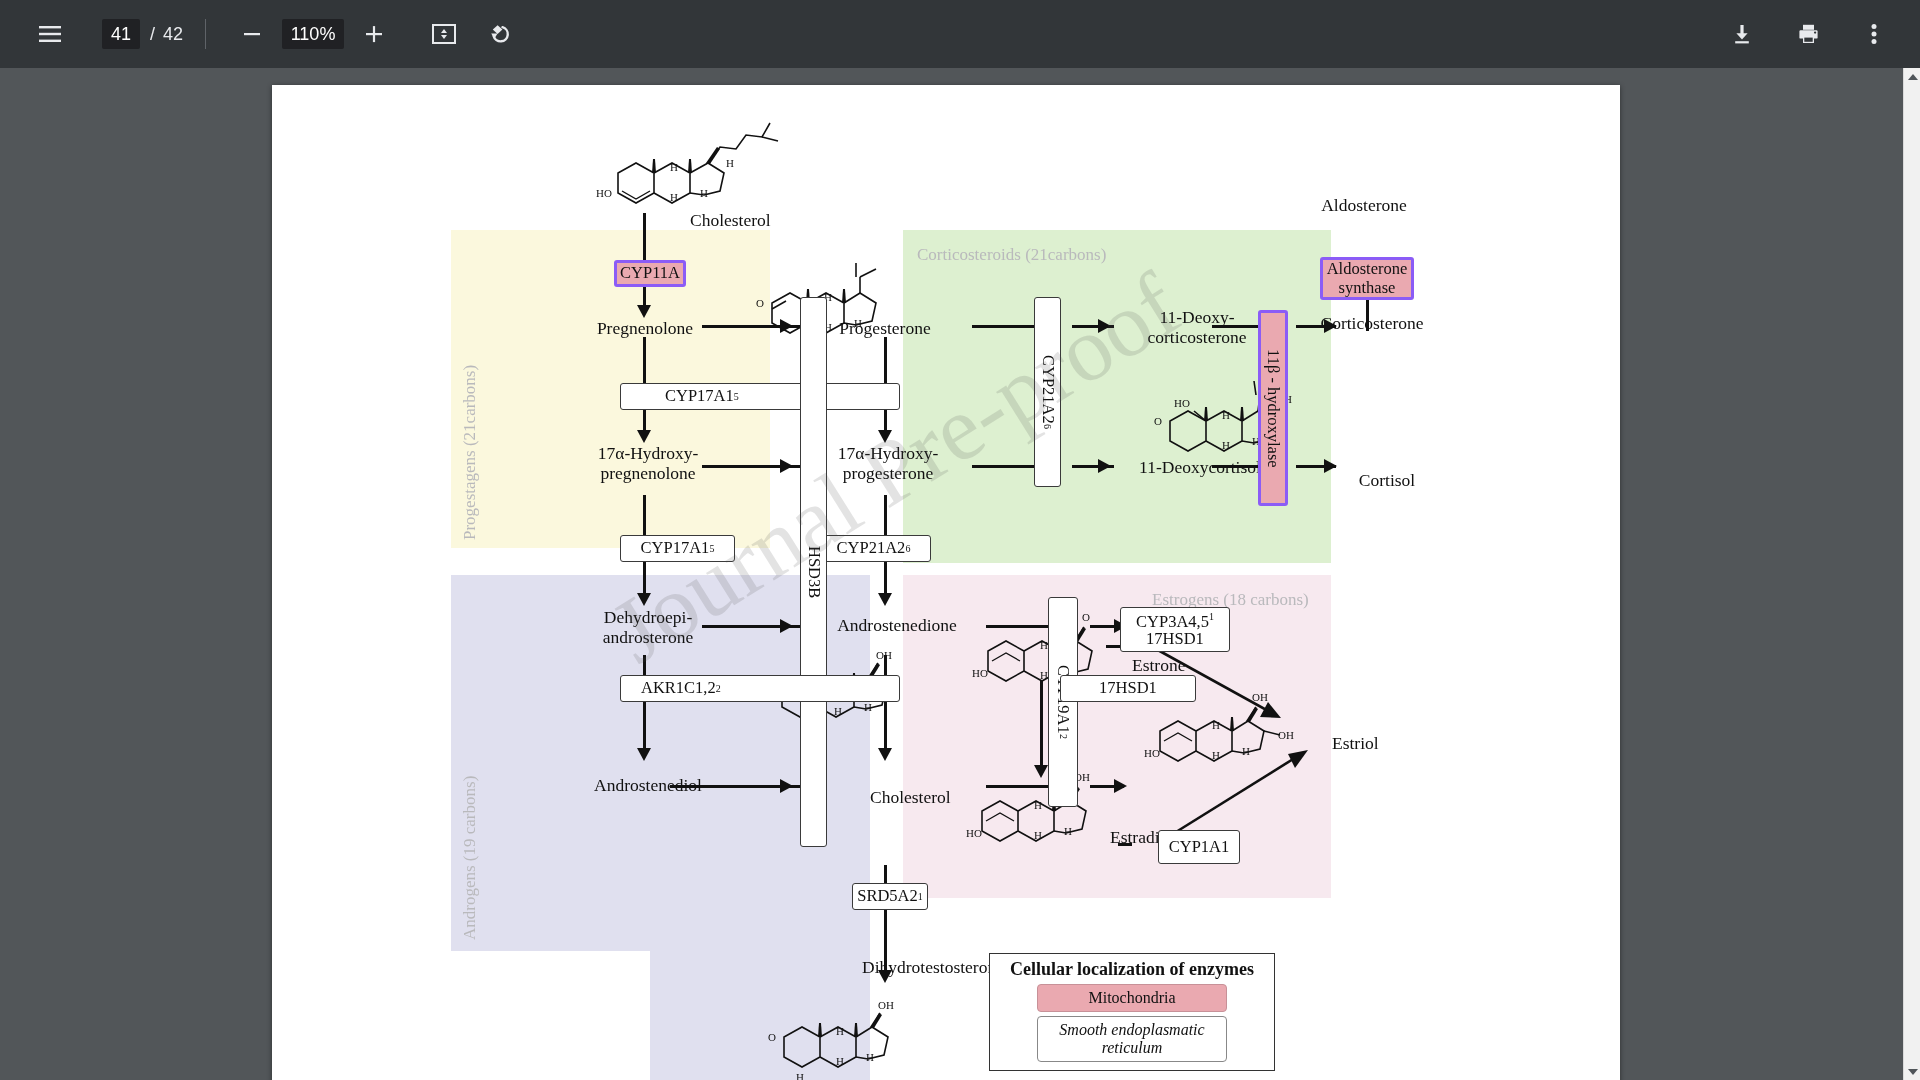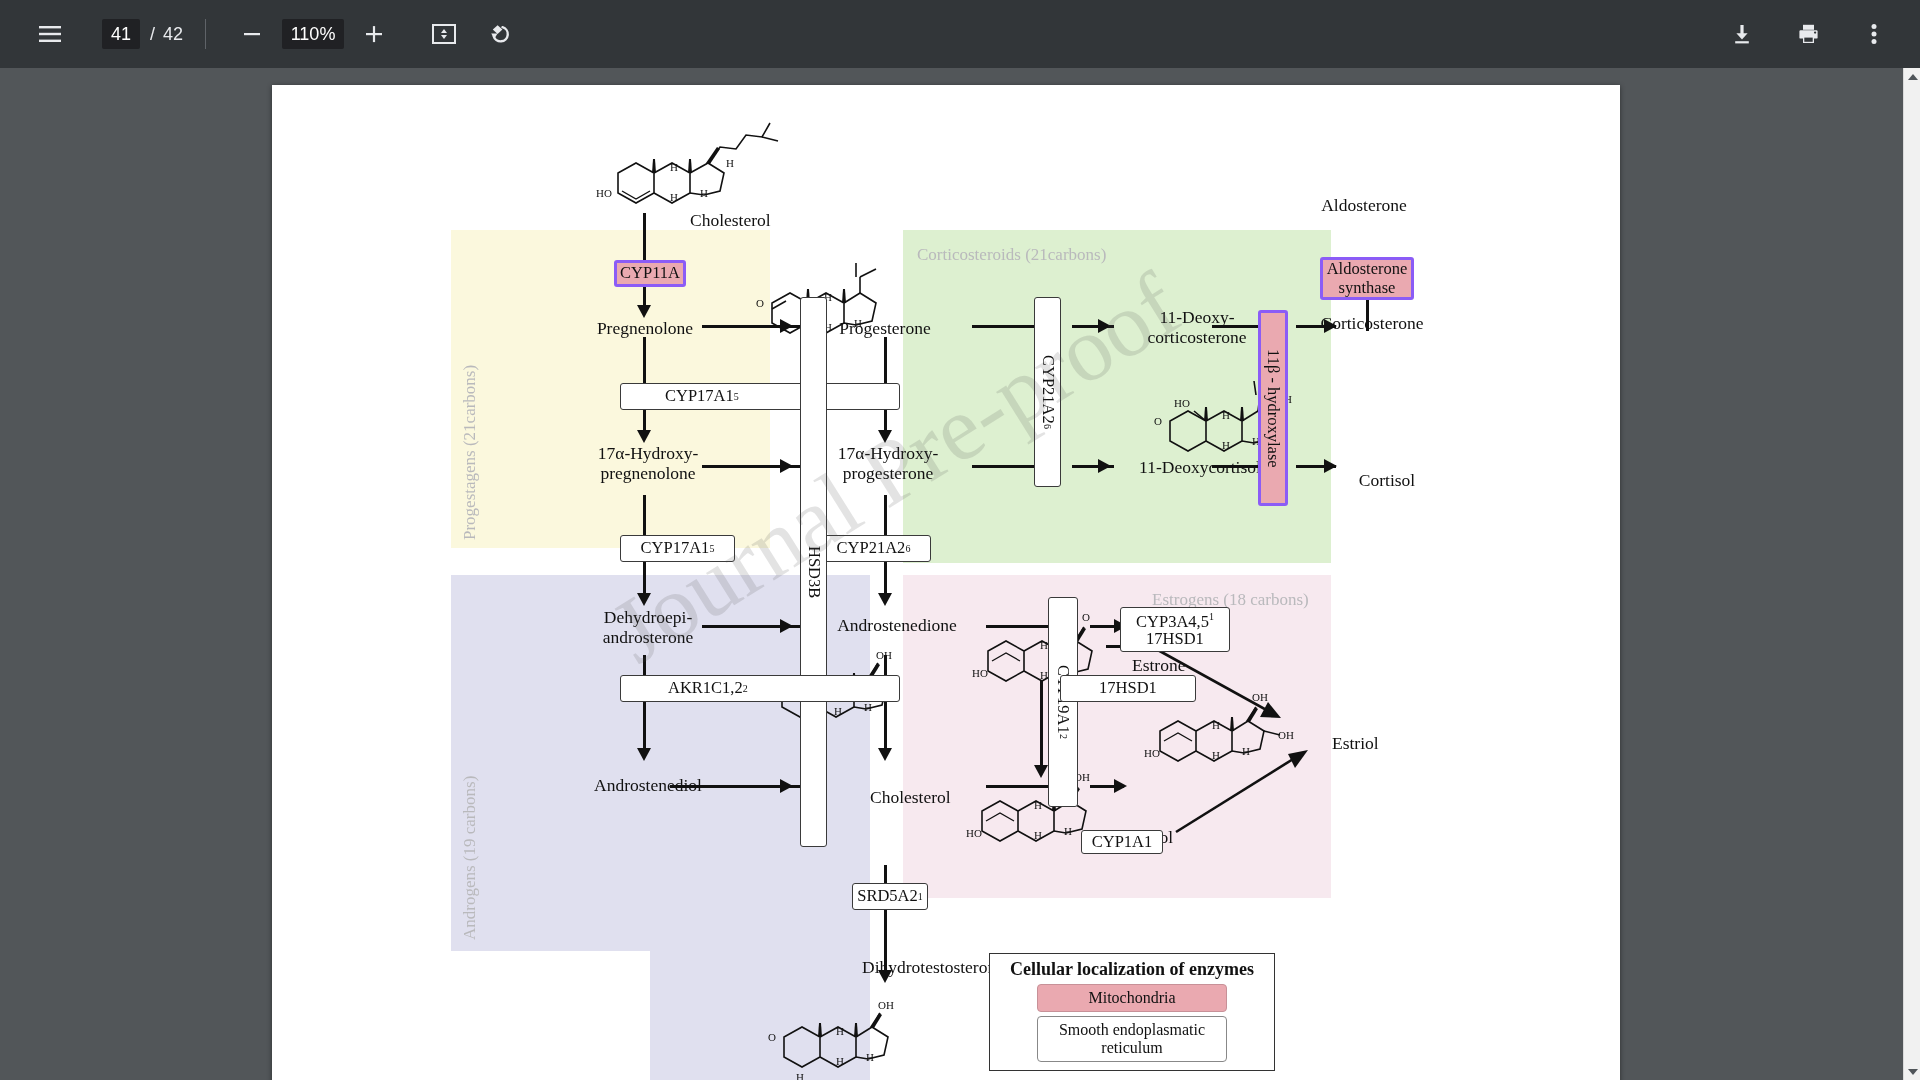"AKR1C1,2" div.enz { padding-left: 47px -> 20px }
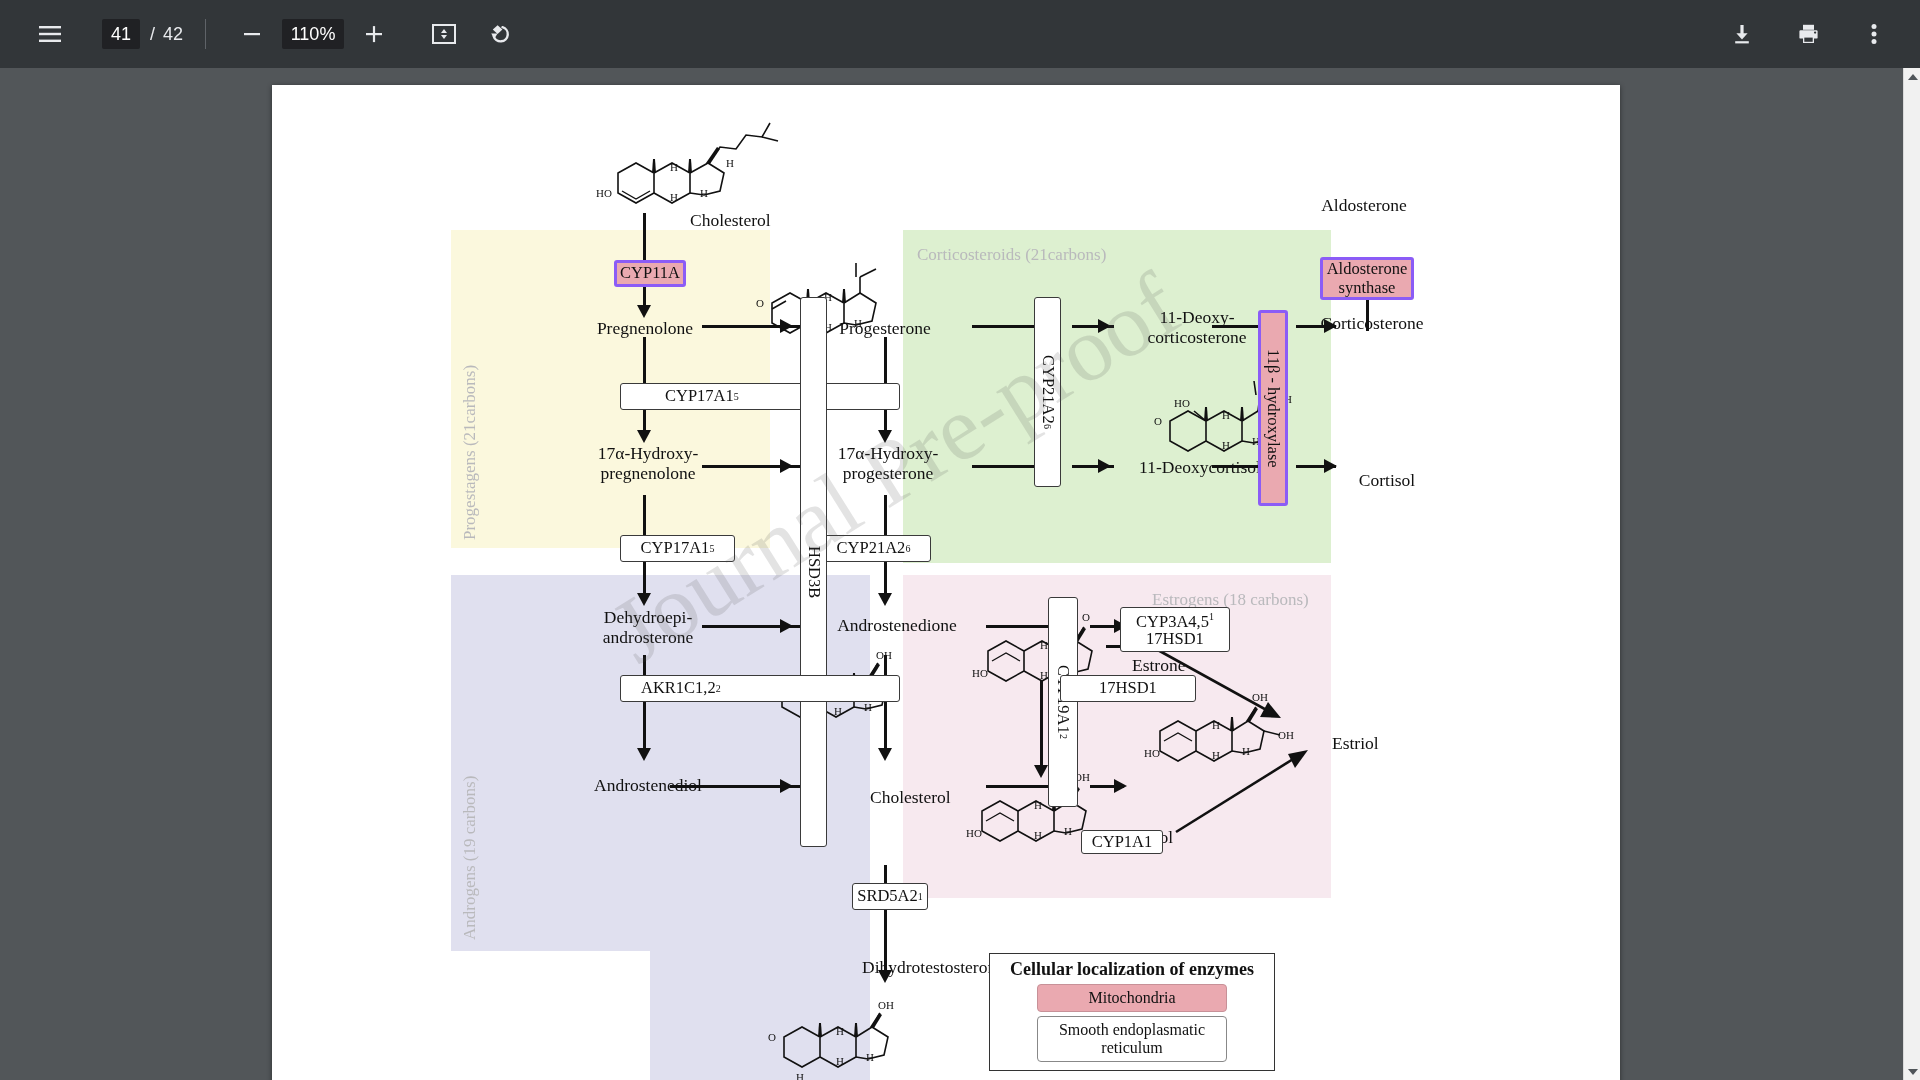"CYP1A1" div.enz { height: 24px -> 34px; left: 809px -> 886px }
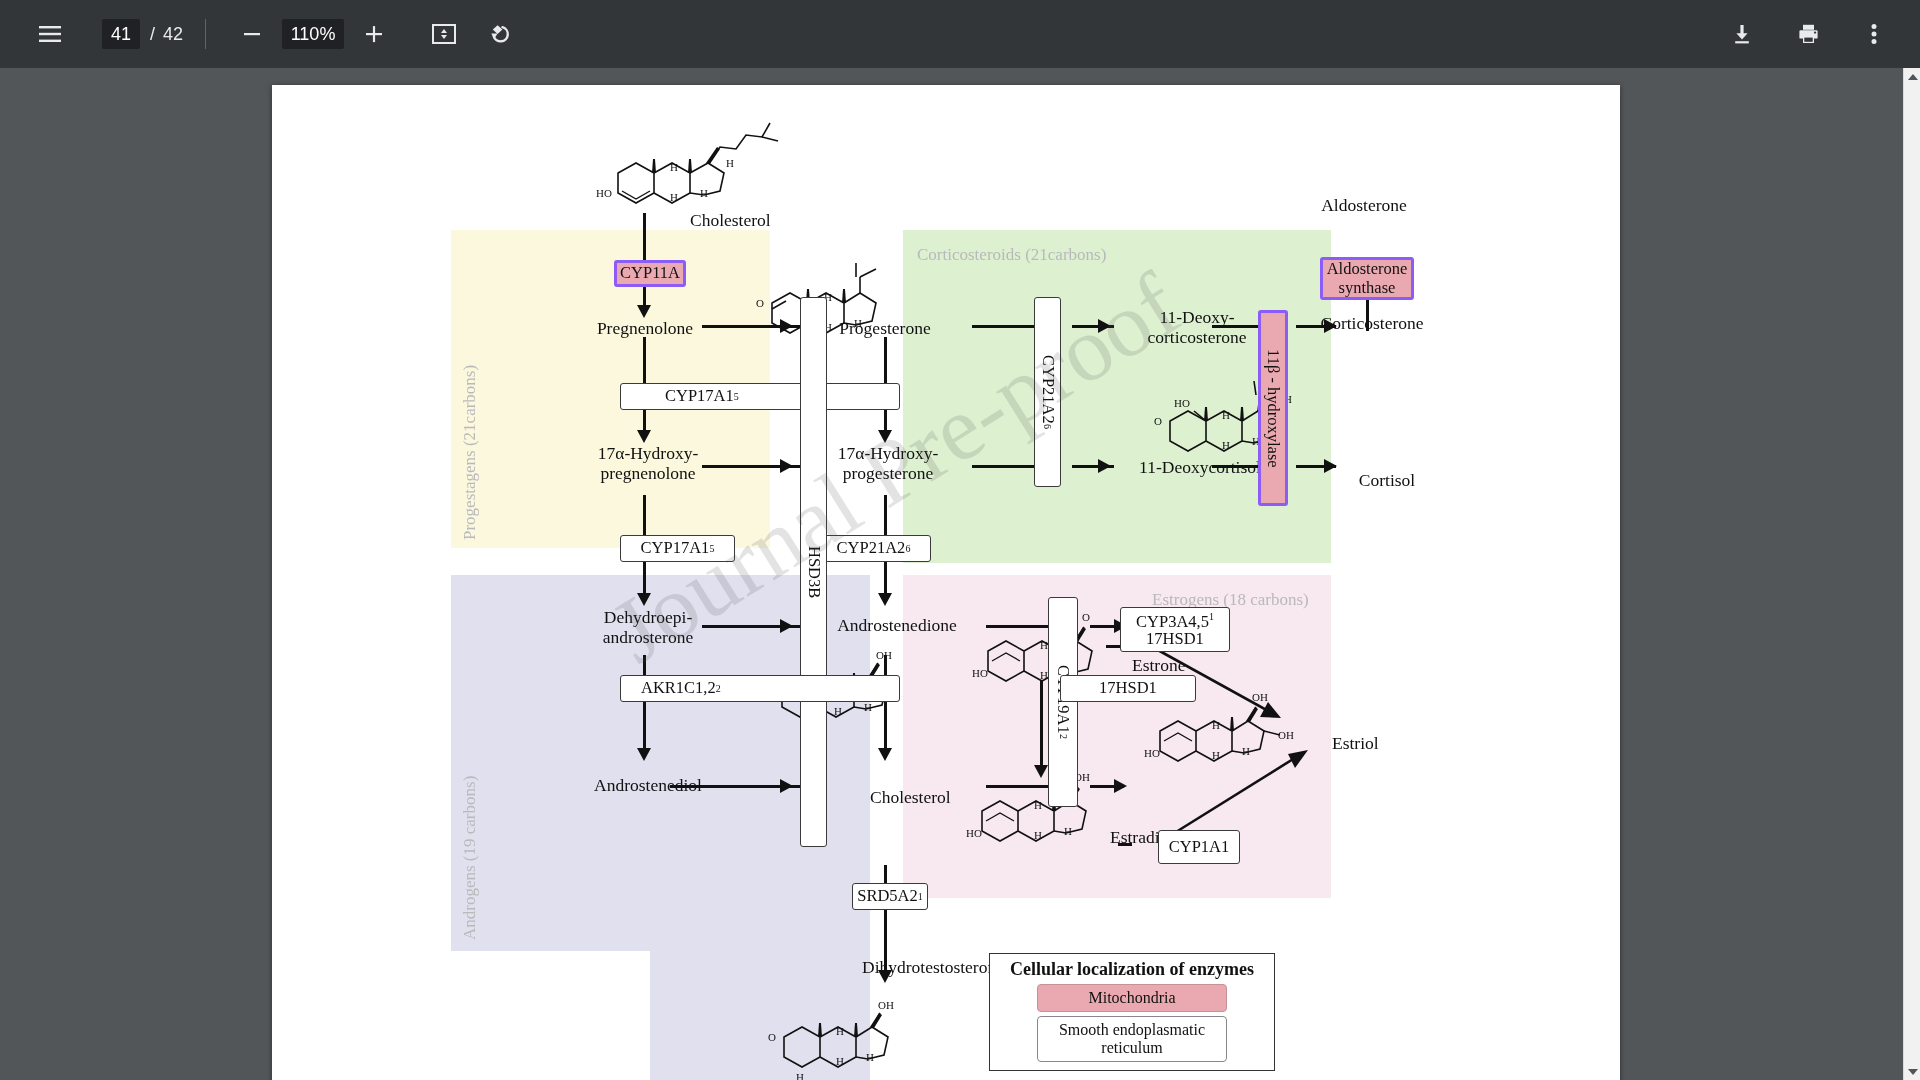"Smooth endoplasmatic" div.legend-chip { font-style: none -> italic }
